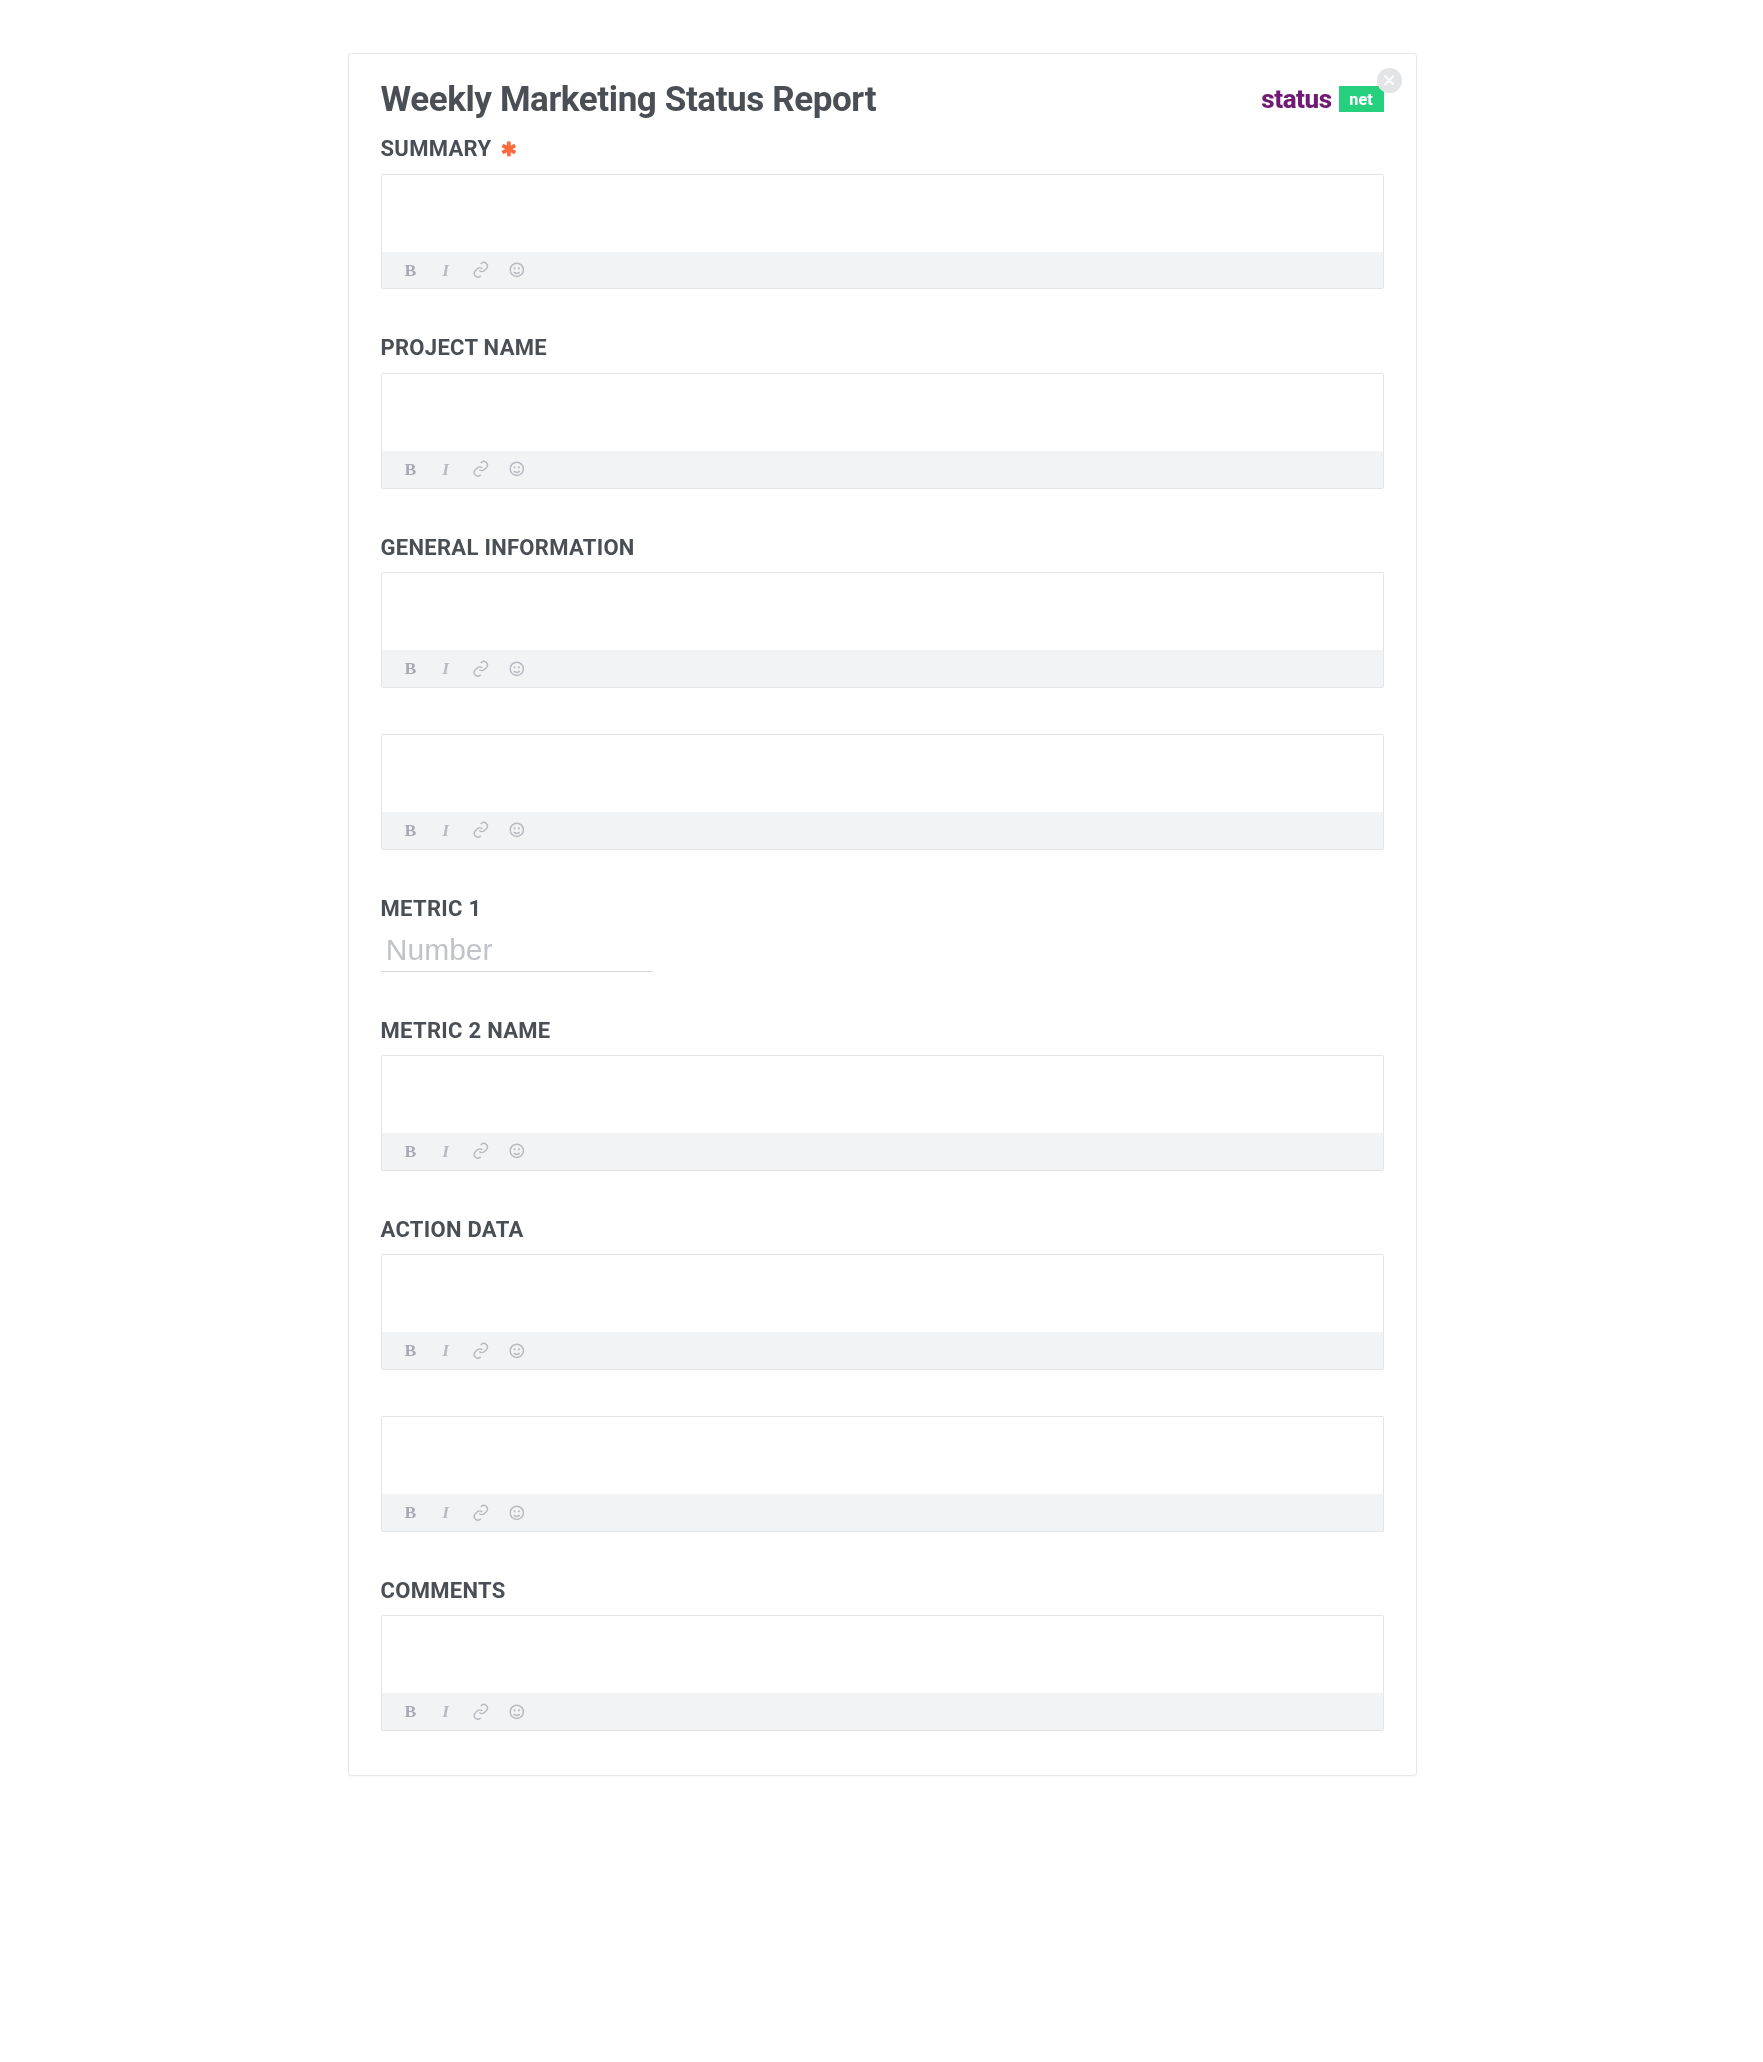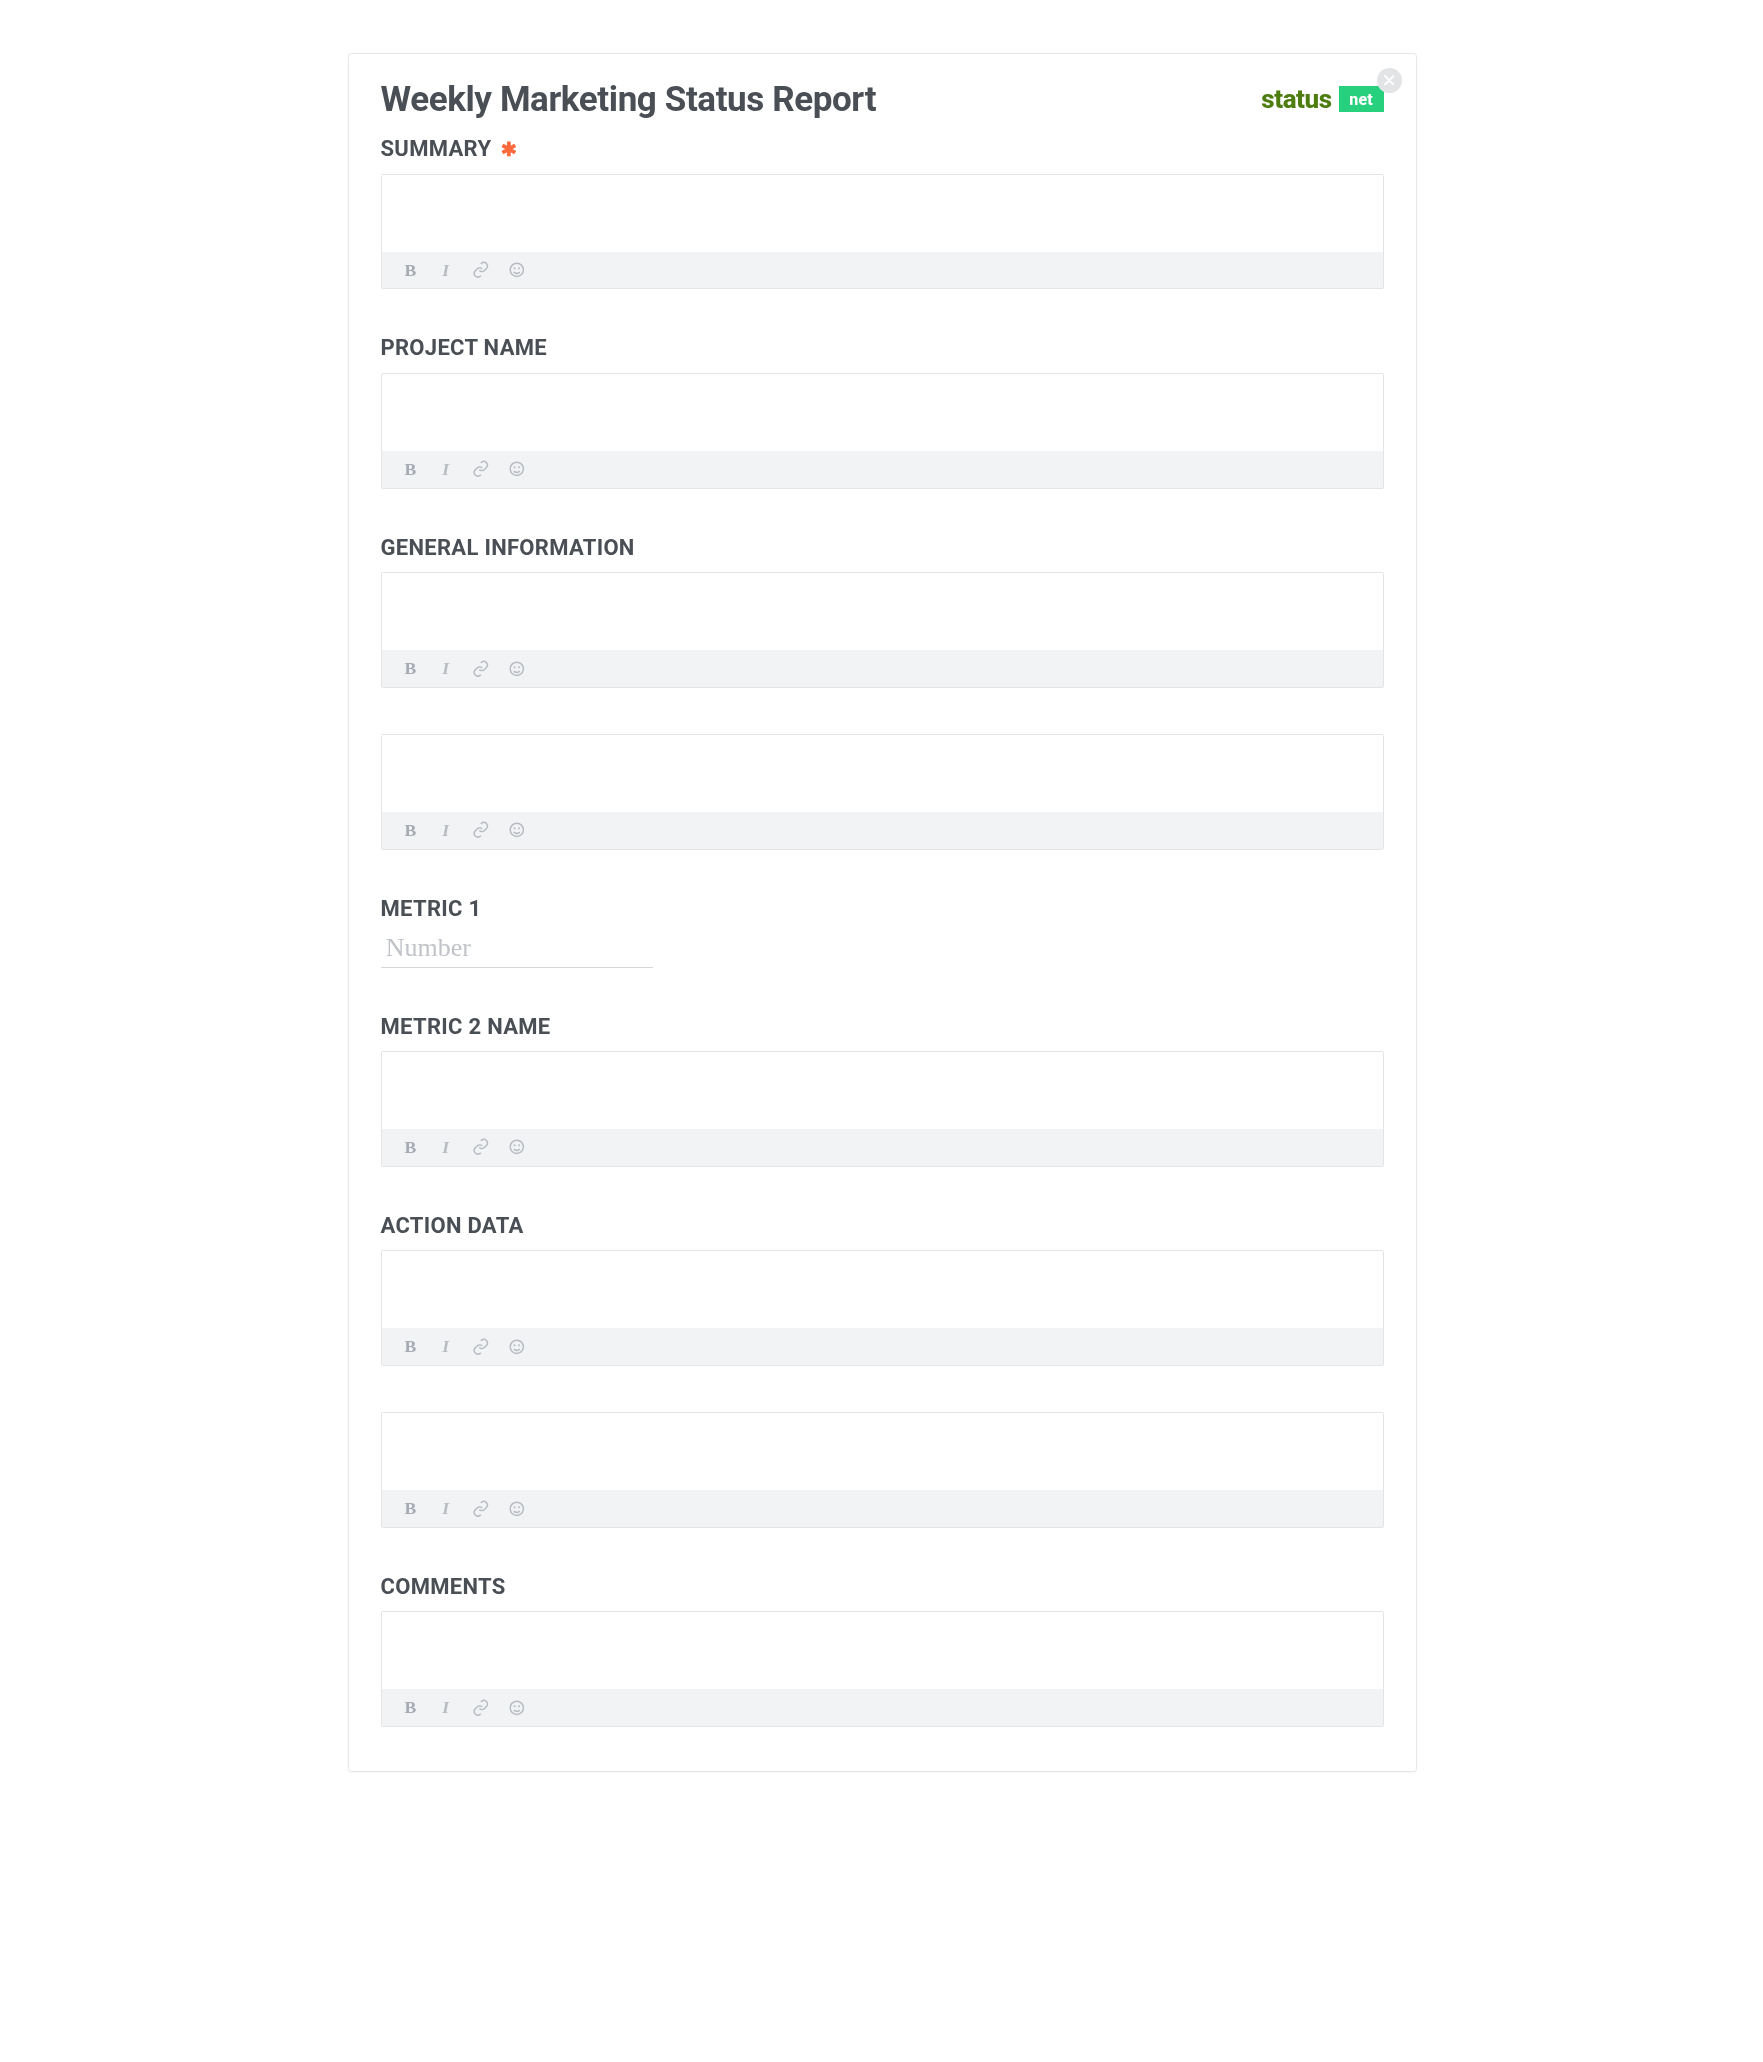"status" .brand-text { color: #4d7c0f -> #701a75 }
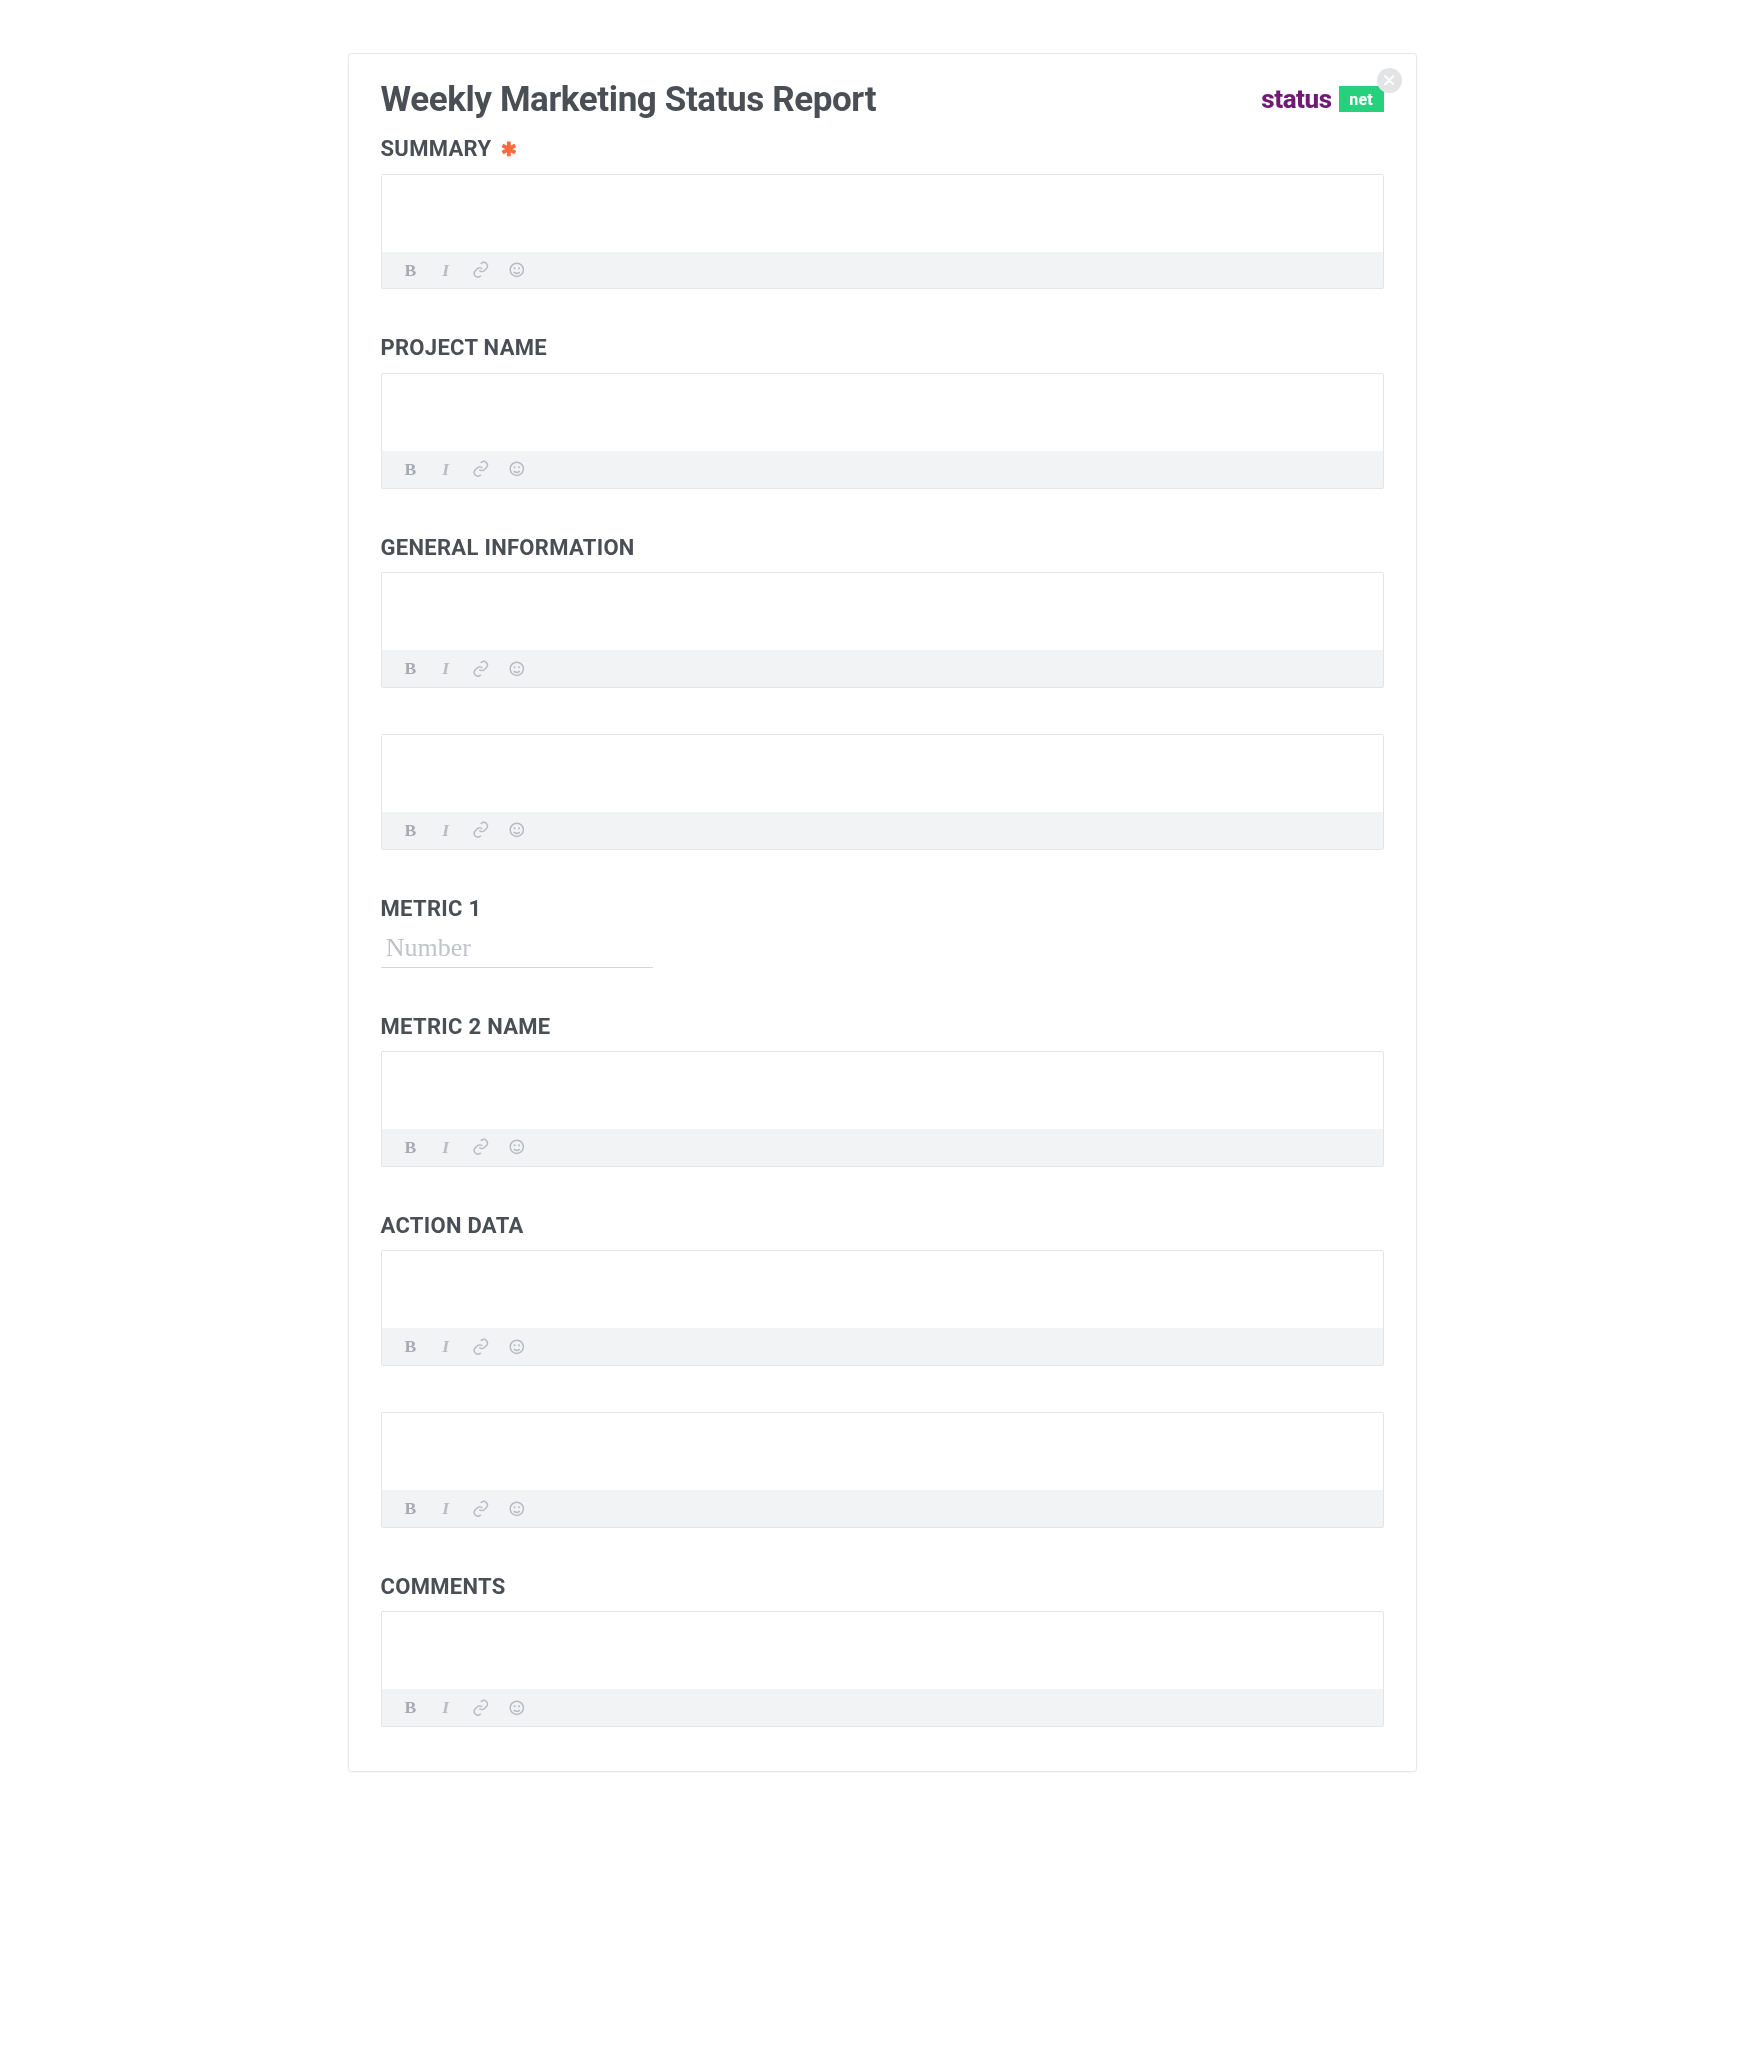"Number" .num-input { font-family: Liberation Serif, serif -> none; font-size: 26px -> 30px }
